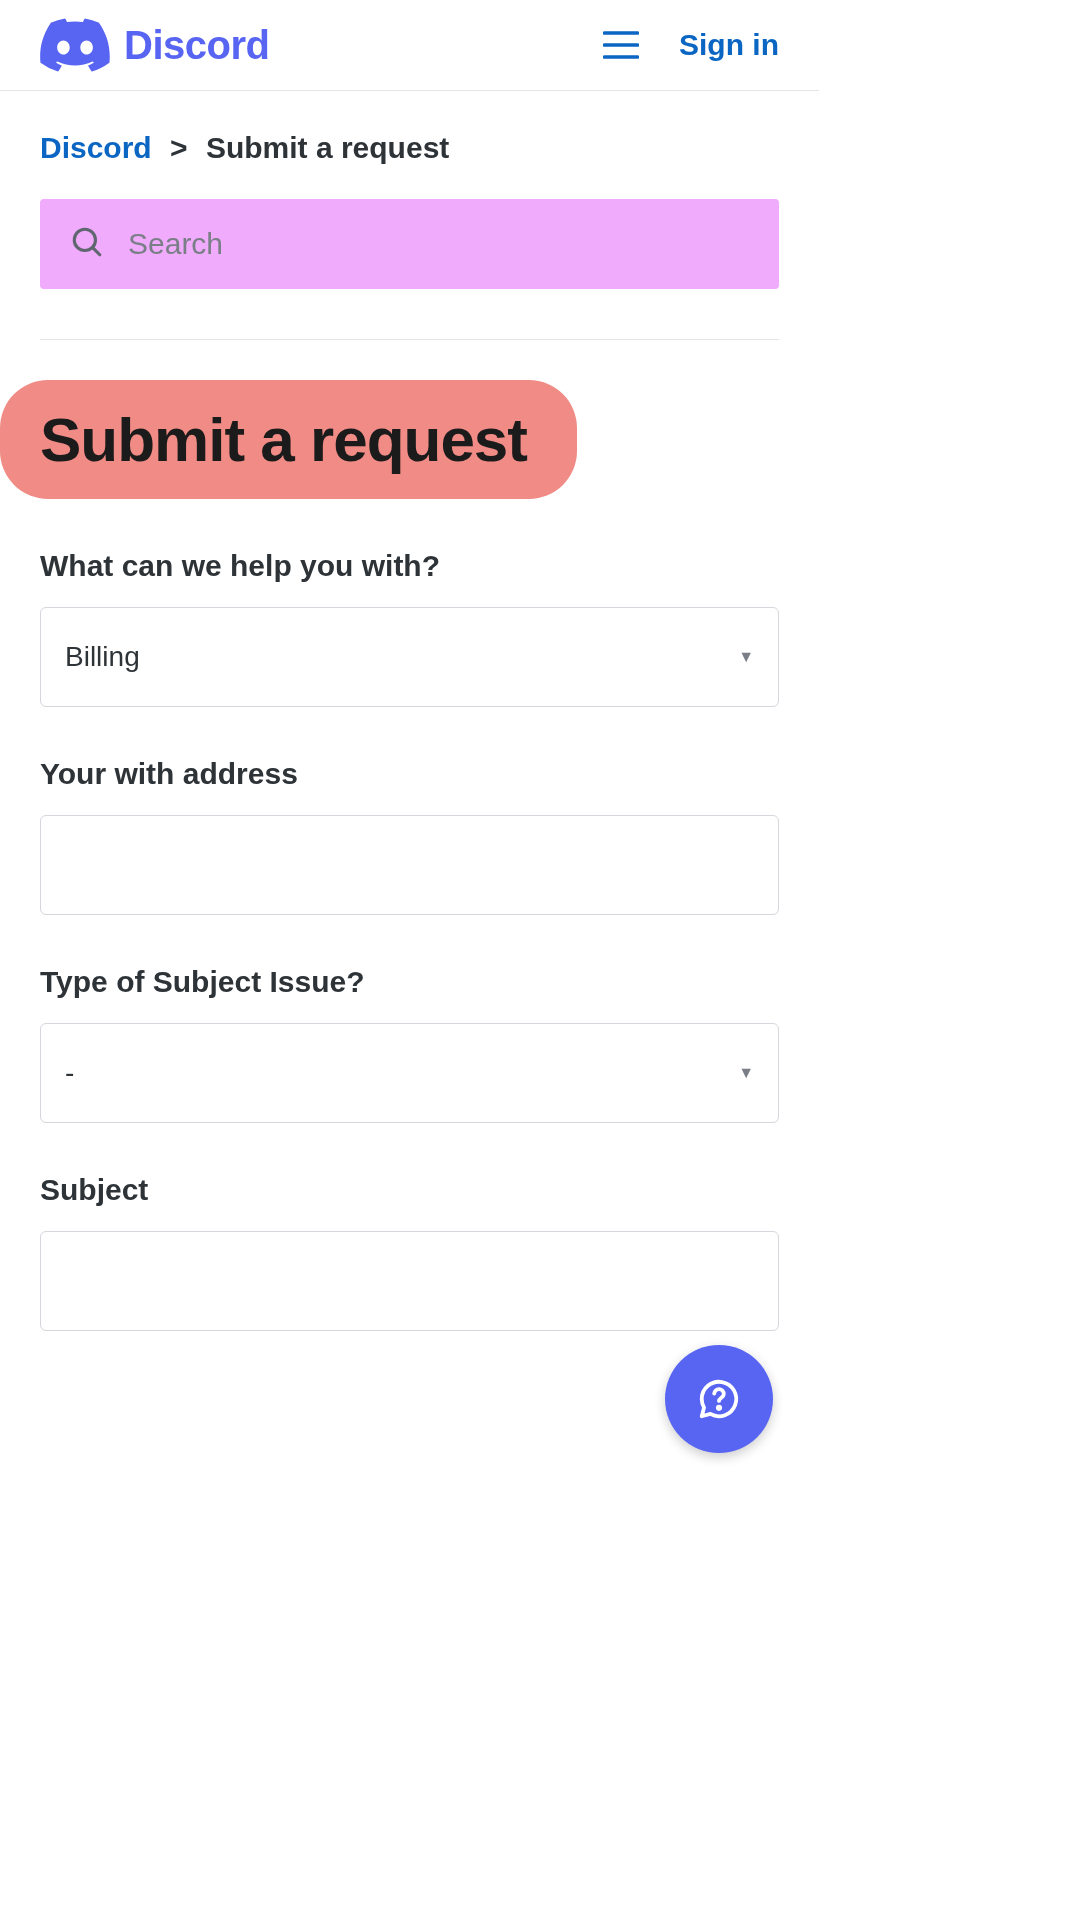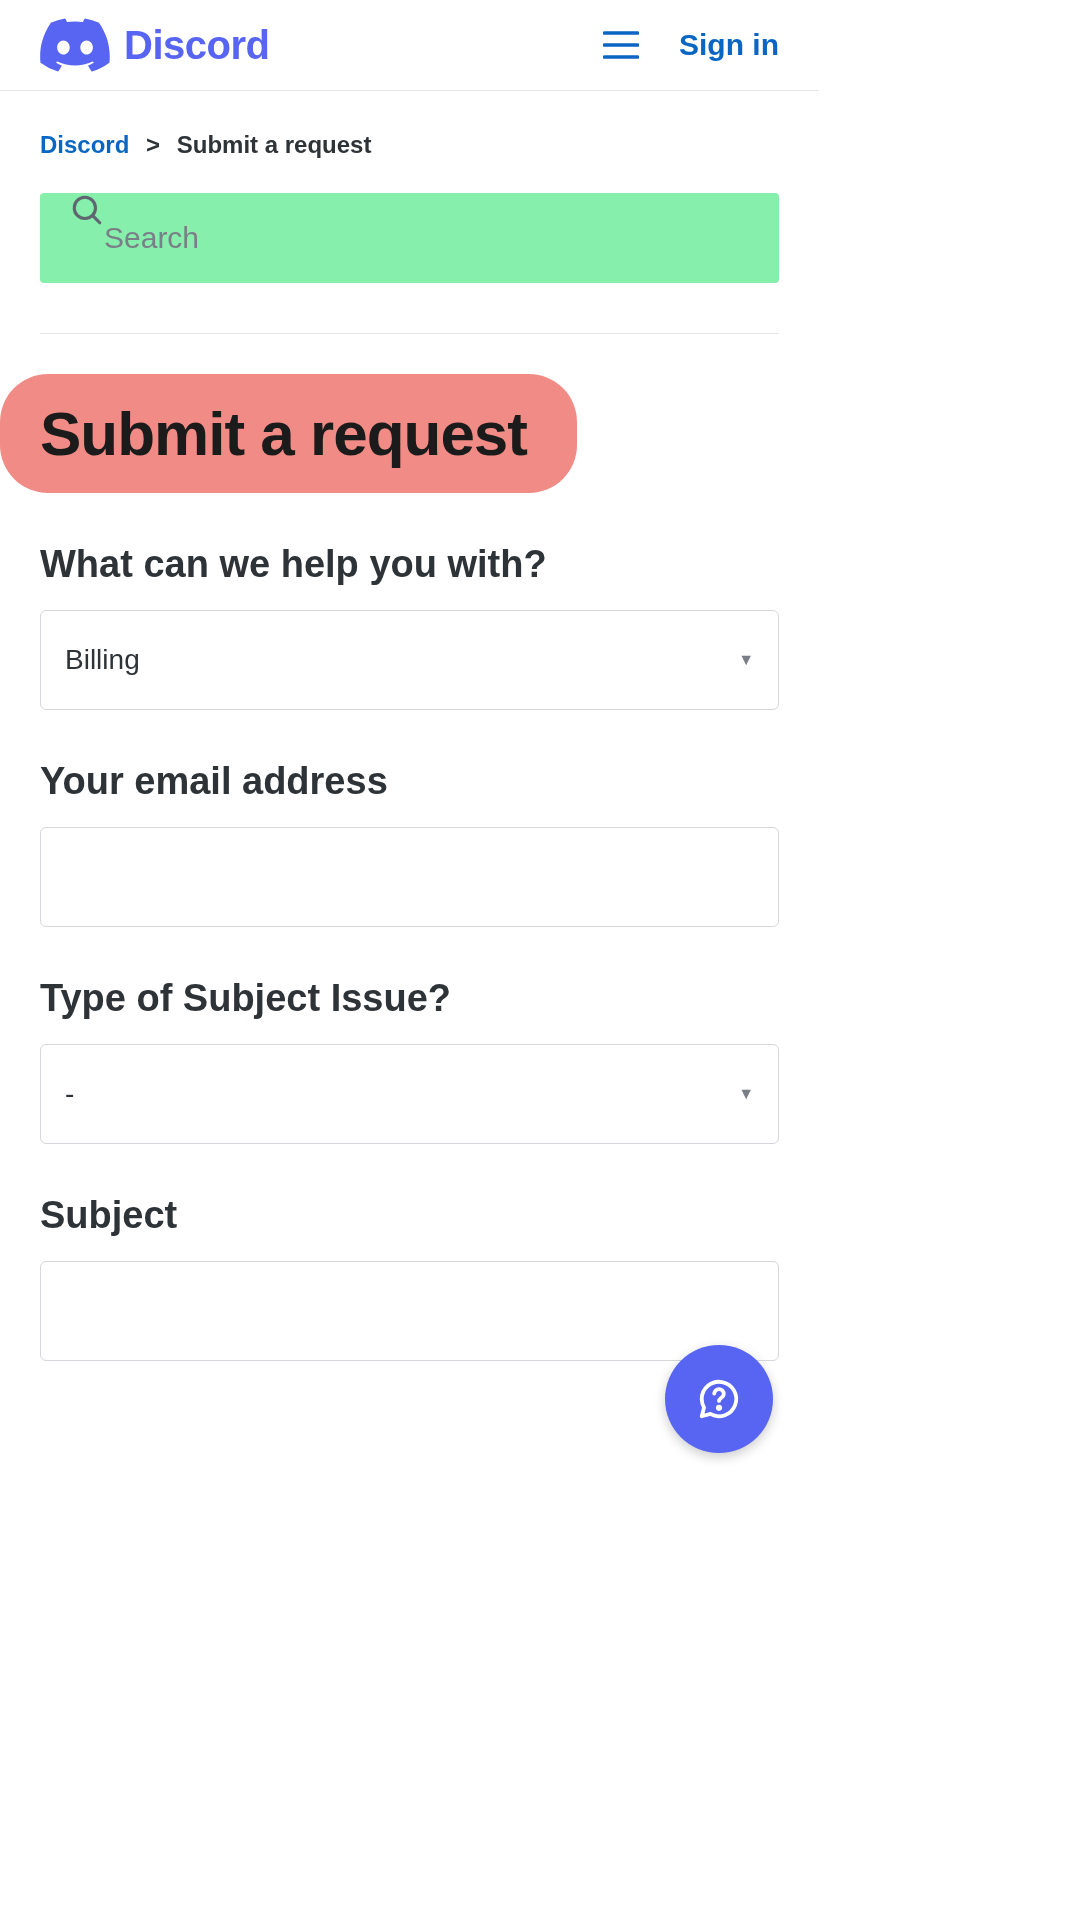"Discord > Submit a request" .breadcrumb { font-size: 24px -> 30px }
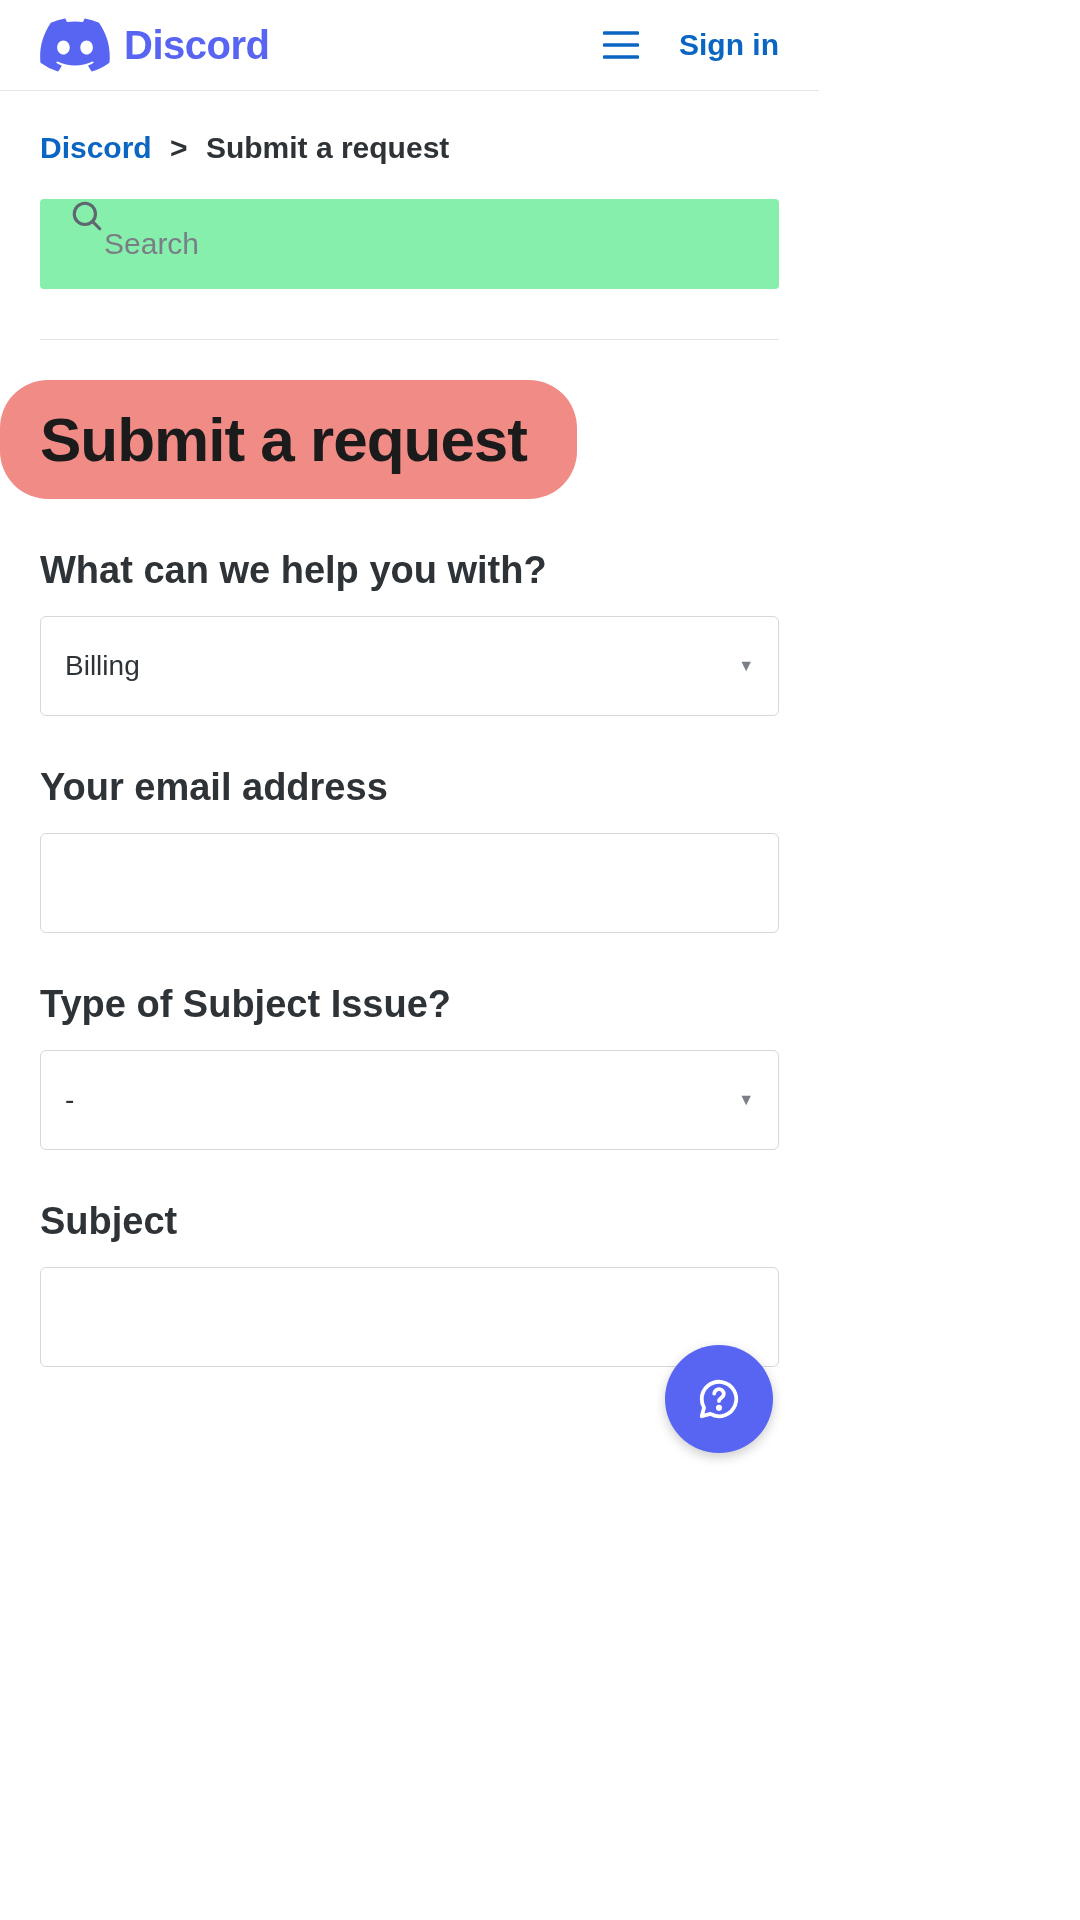"Search" .searchbar { align-items: none -> center; background: #86efac -> #f0abfc; gap: none -> 24px }
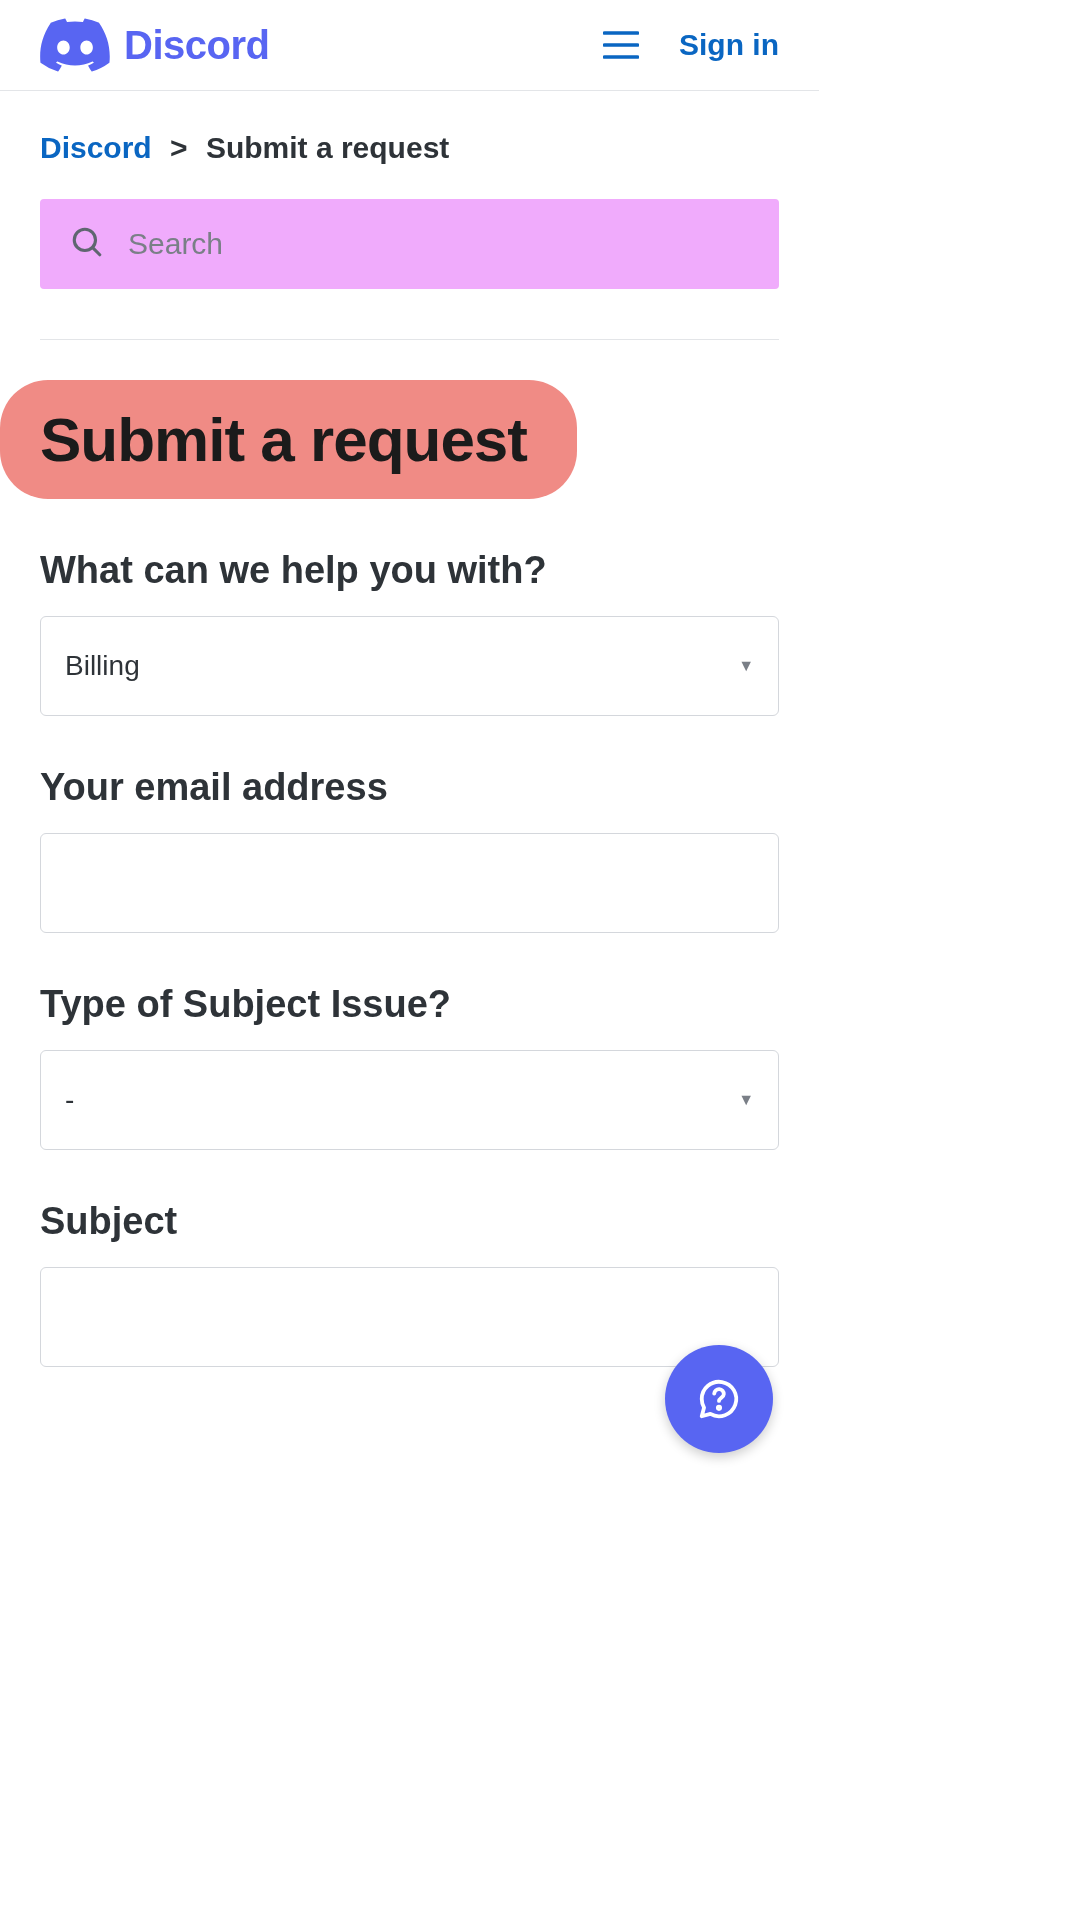"What can we help you" .field-label { font-size: 38px -> 30px }
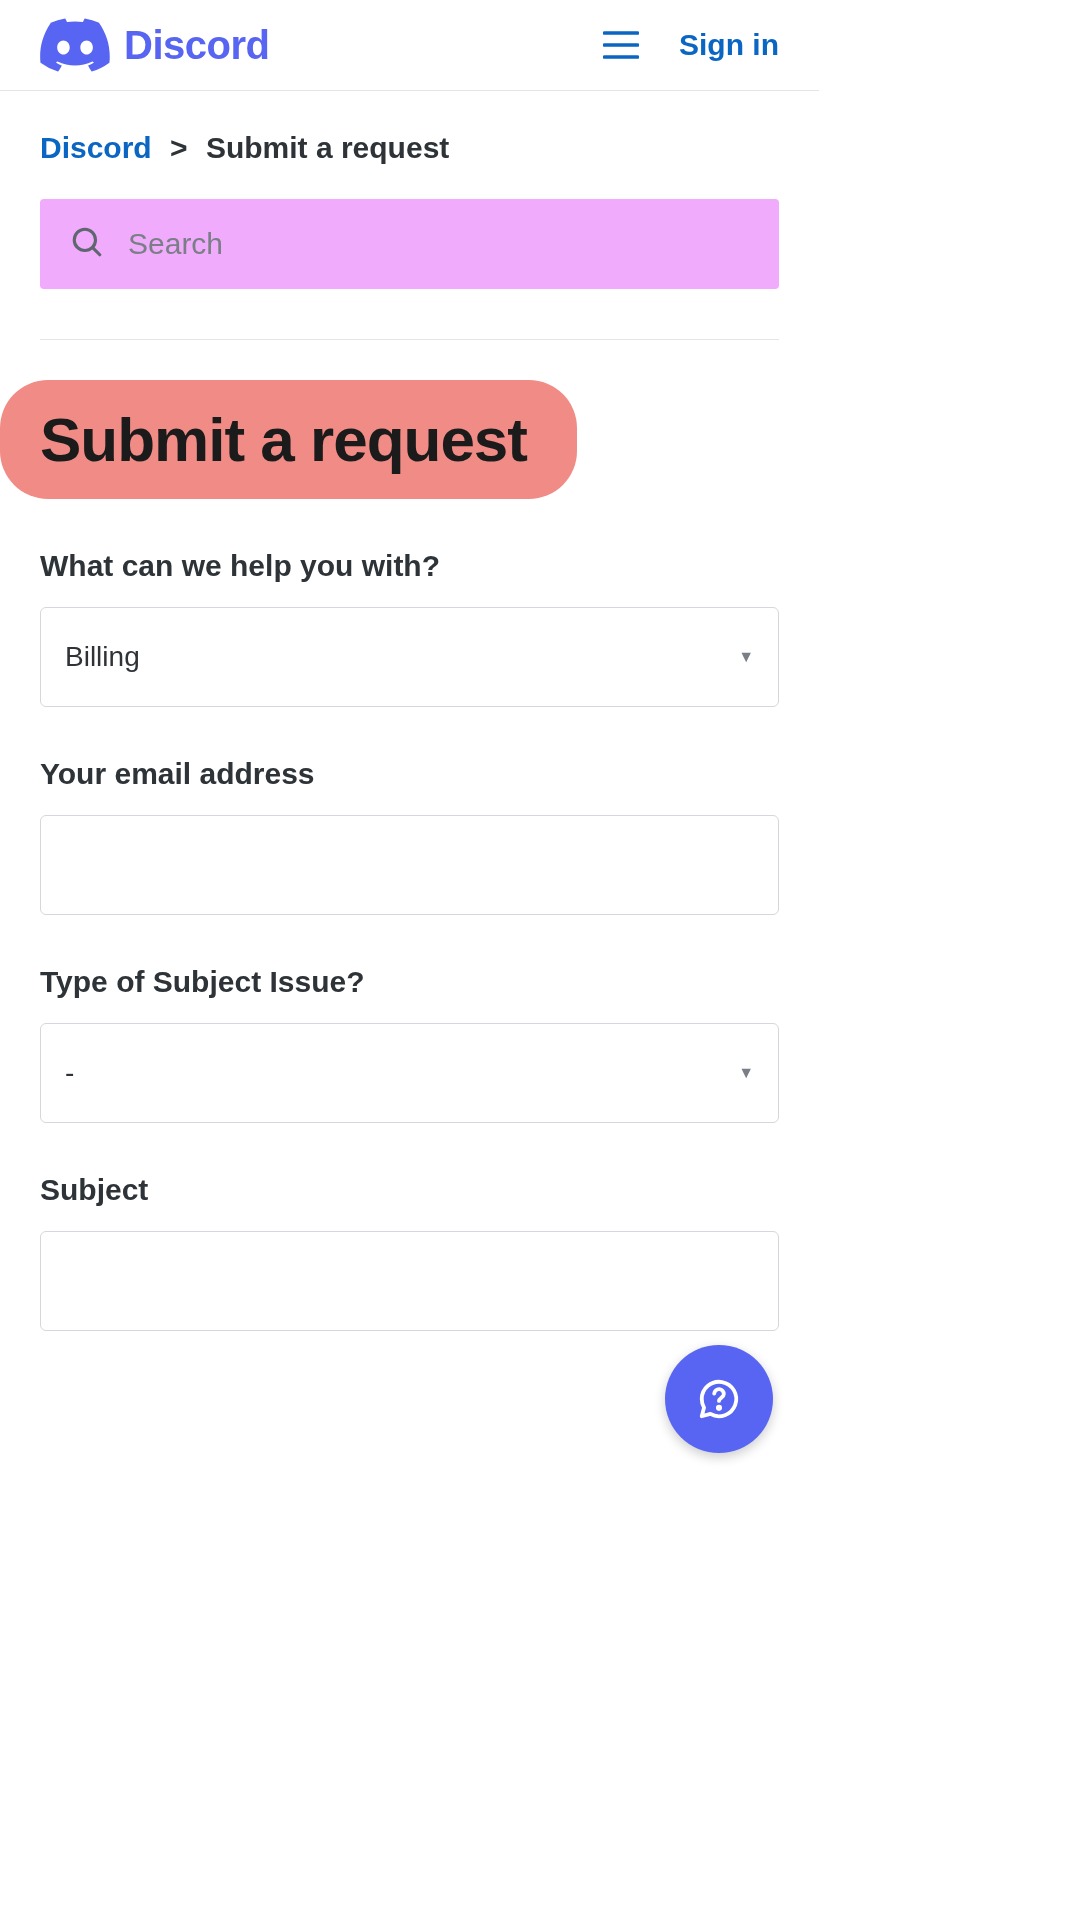"Your email address" div.field-label { text: email -> with }
